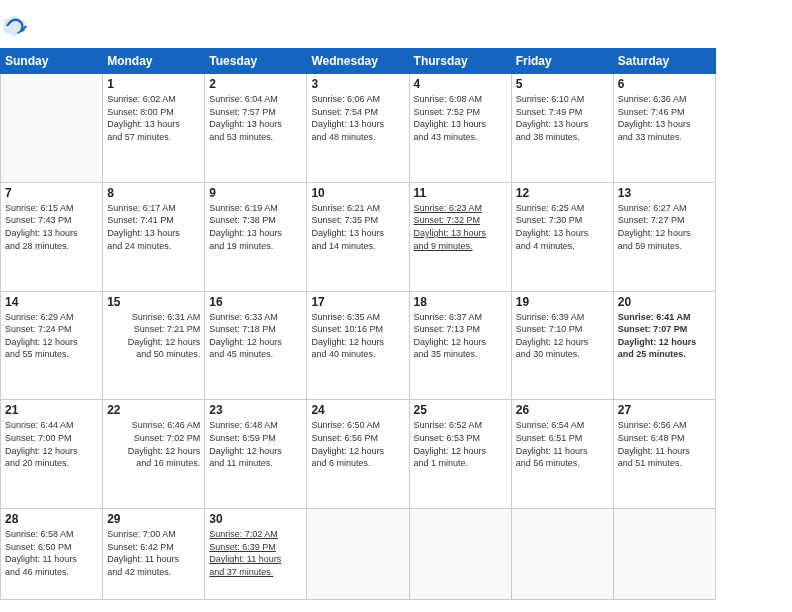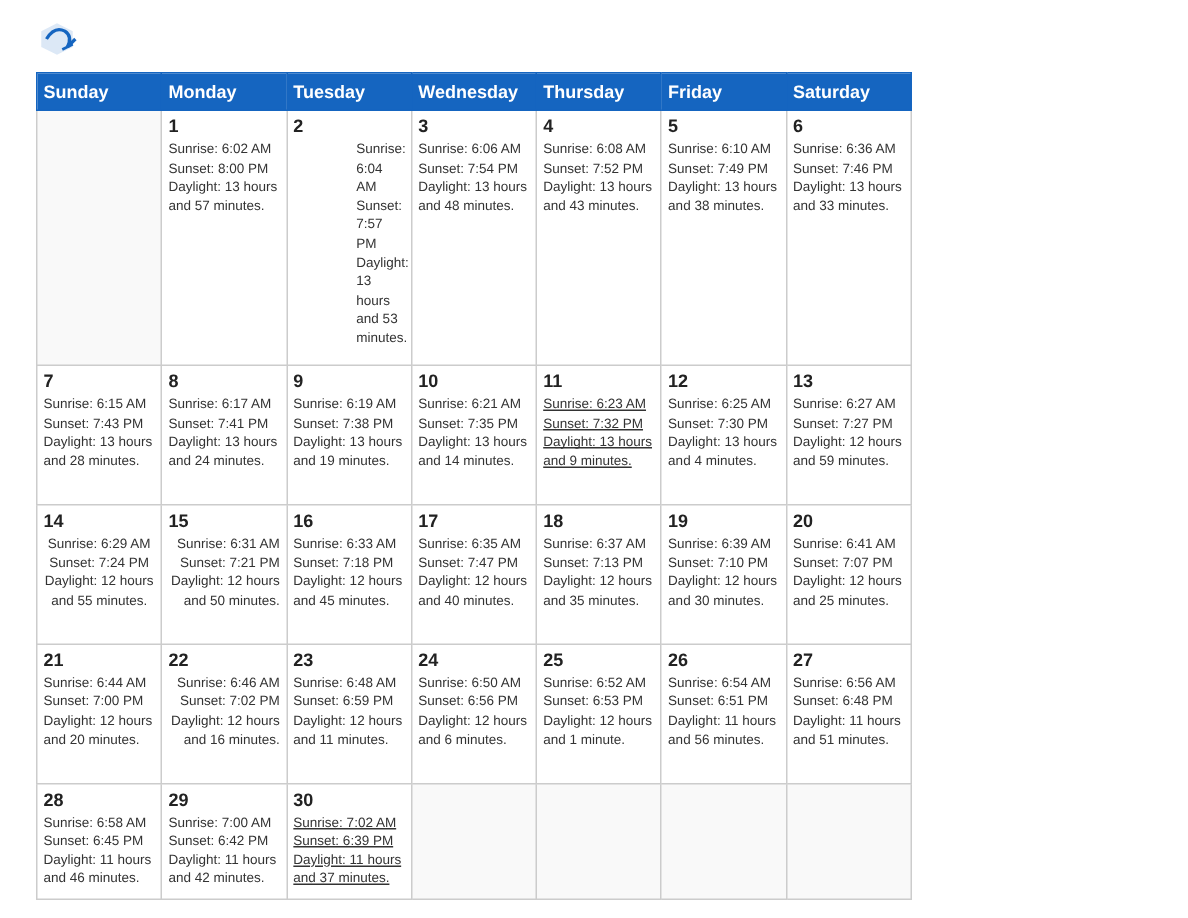"Sunday" .page { padding: 12px 24px -> 12px 0; width: 632px -> 716px }
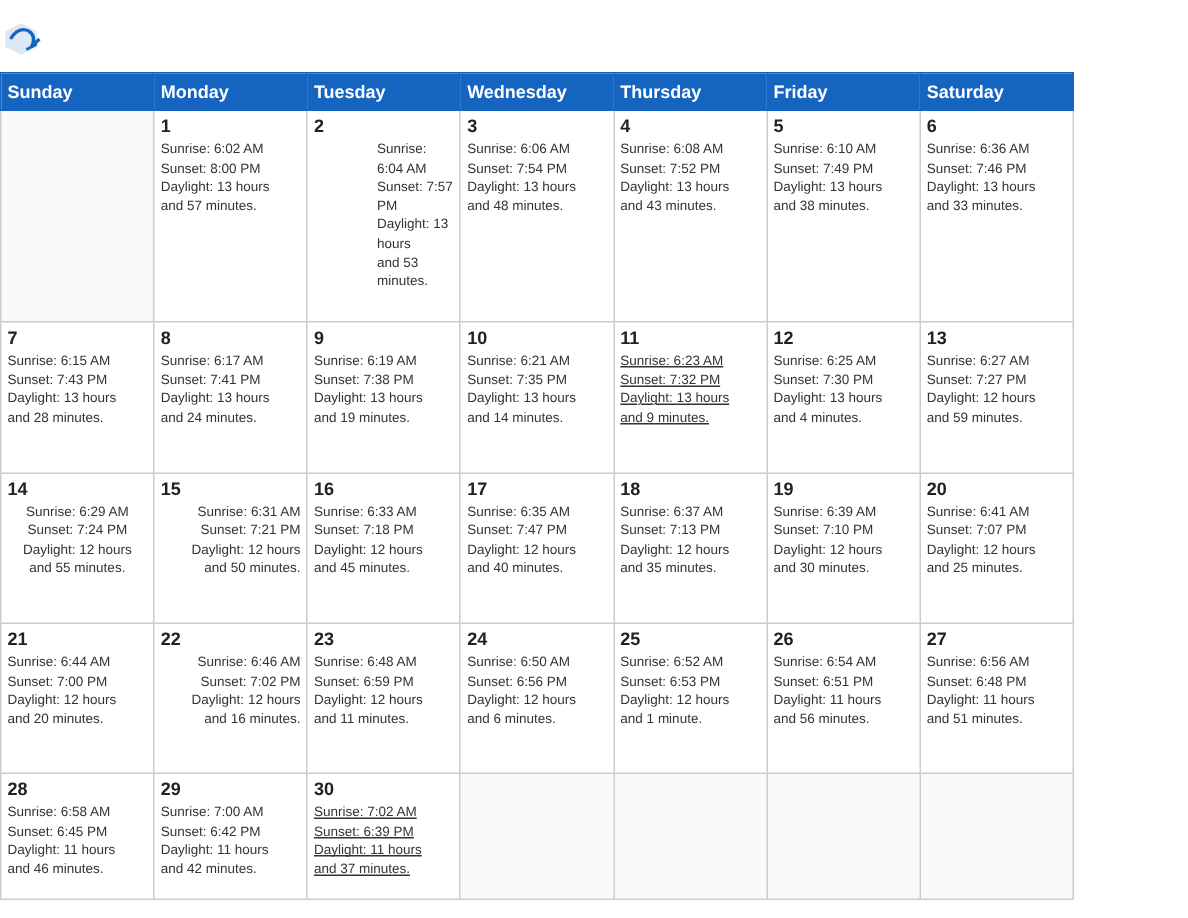"Sunrise: 6:04 AM" div.day-info { margin-left: 42px -> none }
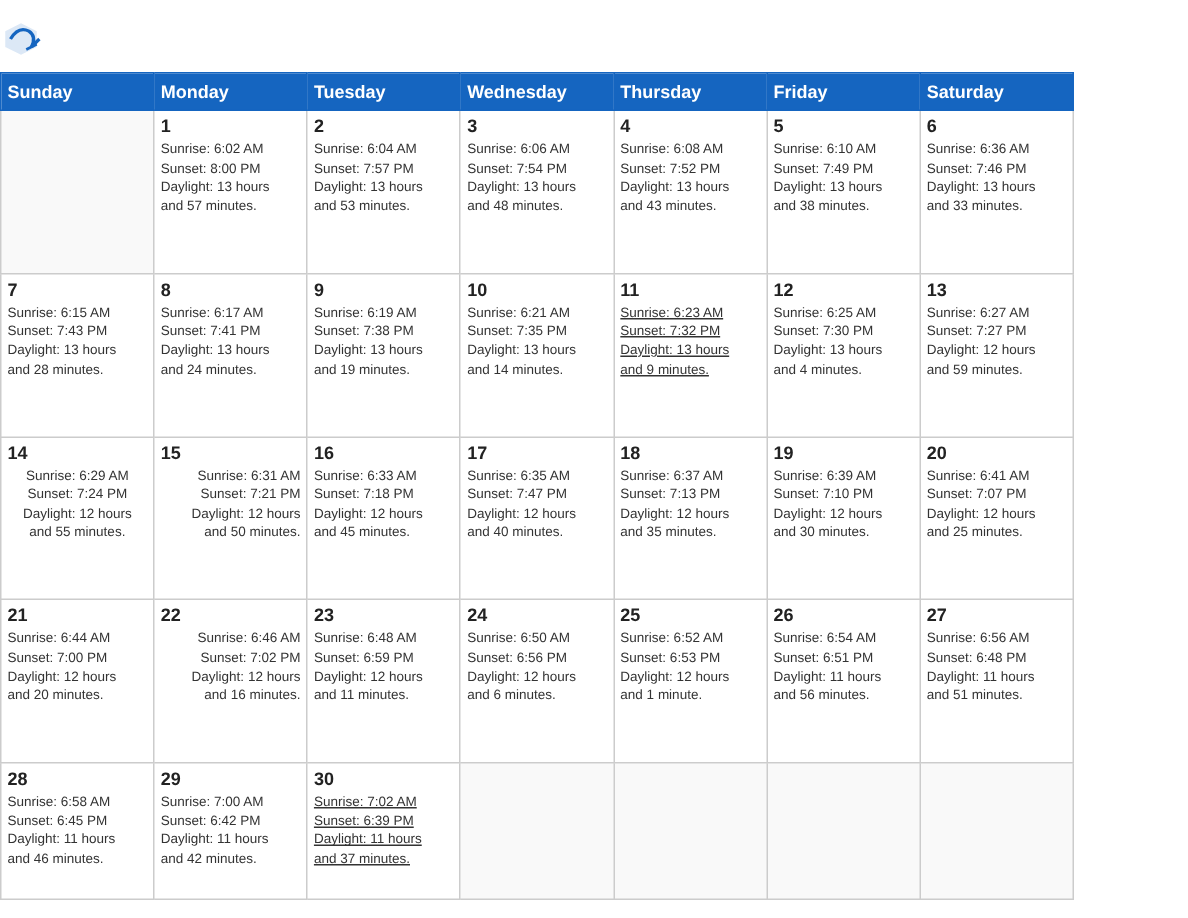"Sunrise: 6:29 AM" div.day-info { text-align: center -> none }
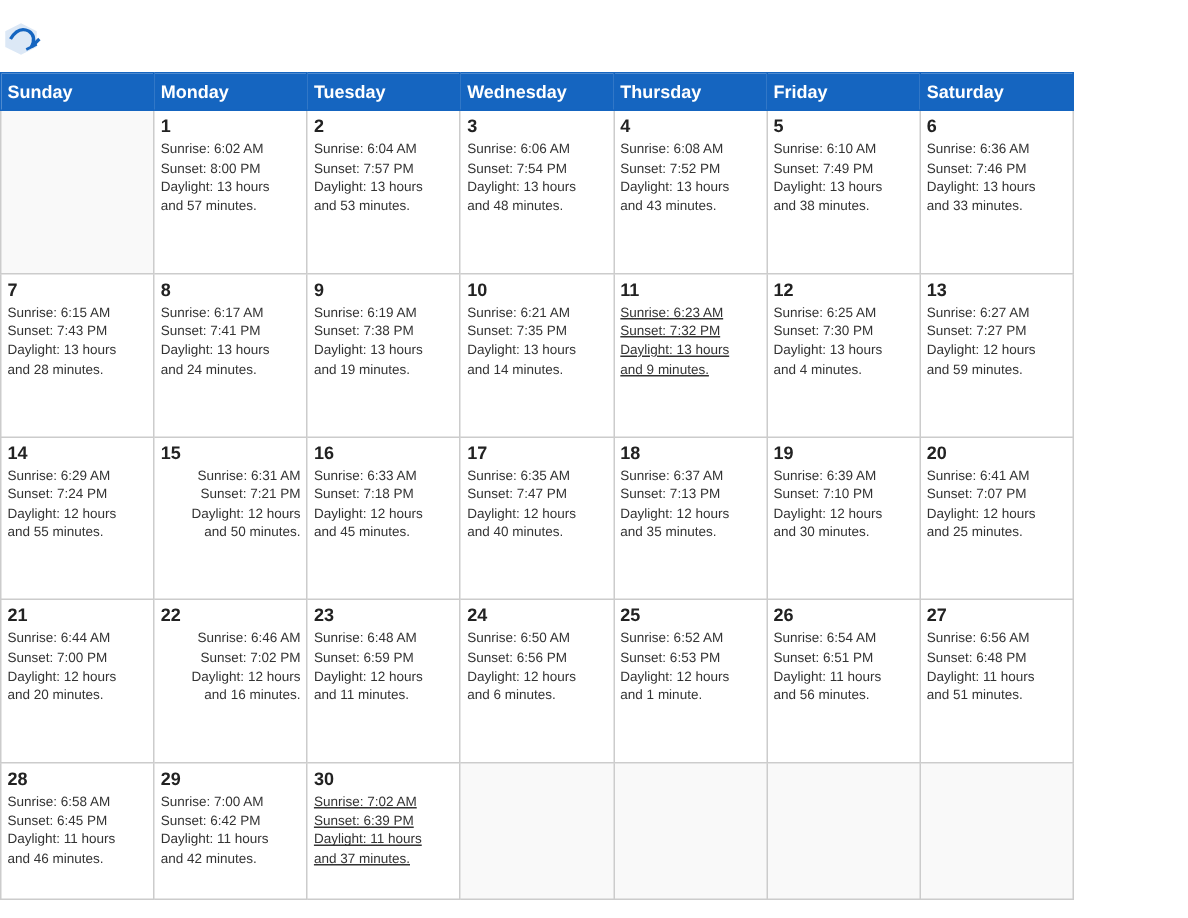"Sunrise: 6:35 AM" div.day-info { text: 7:47 -> 10:16 }
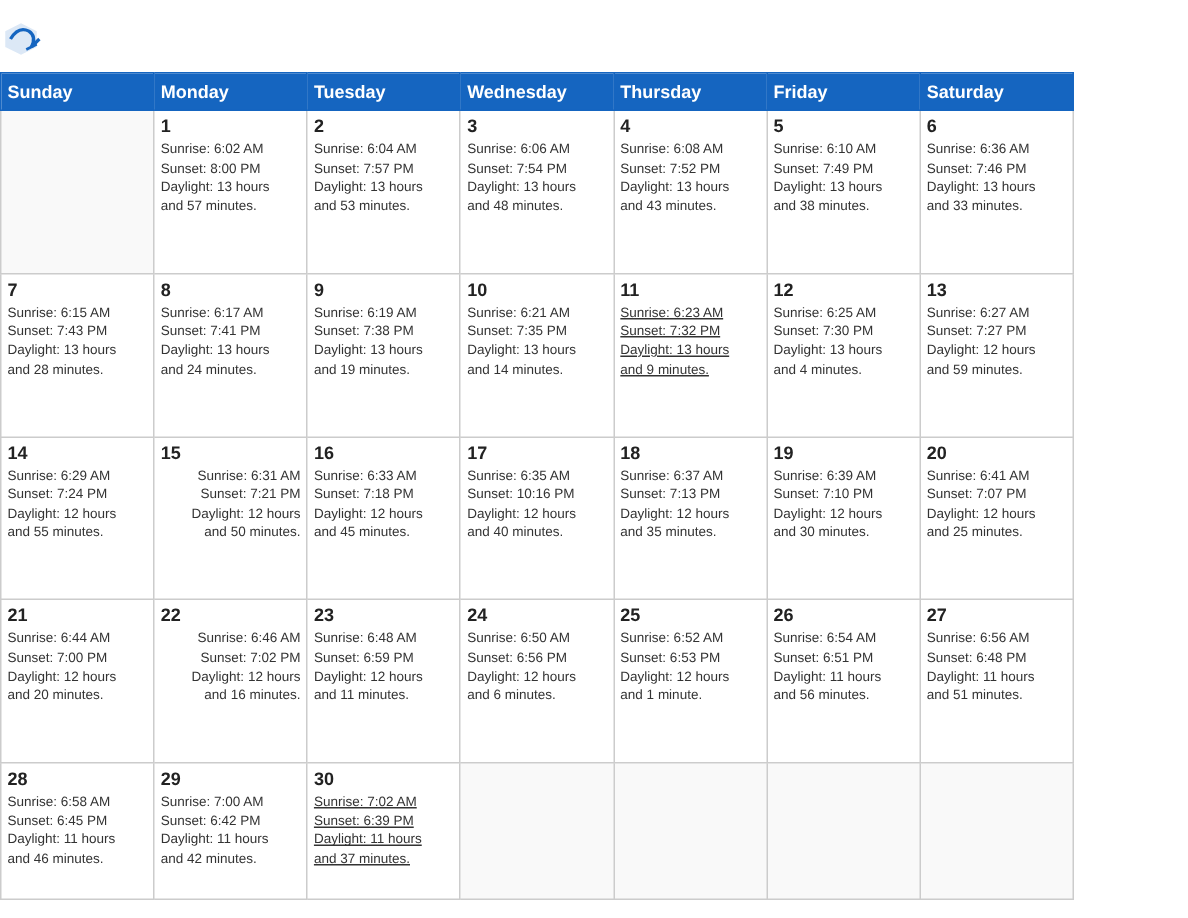"Sunrise: 6:41 AM" div.day-info { font-weight: none -> bold }
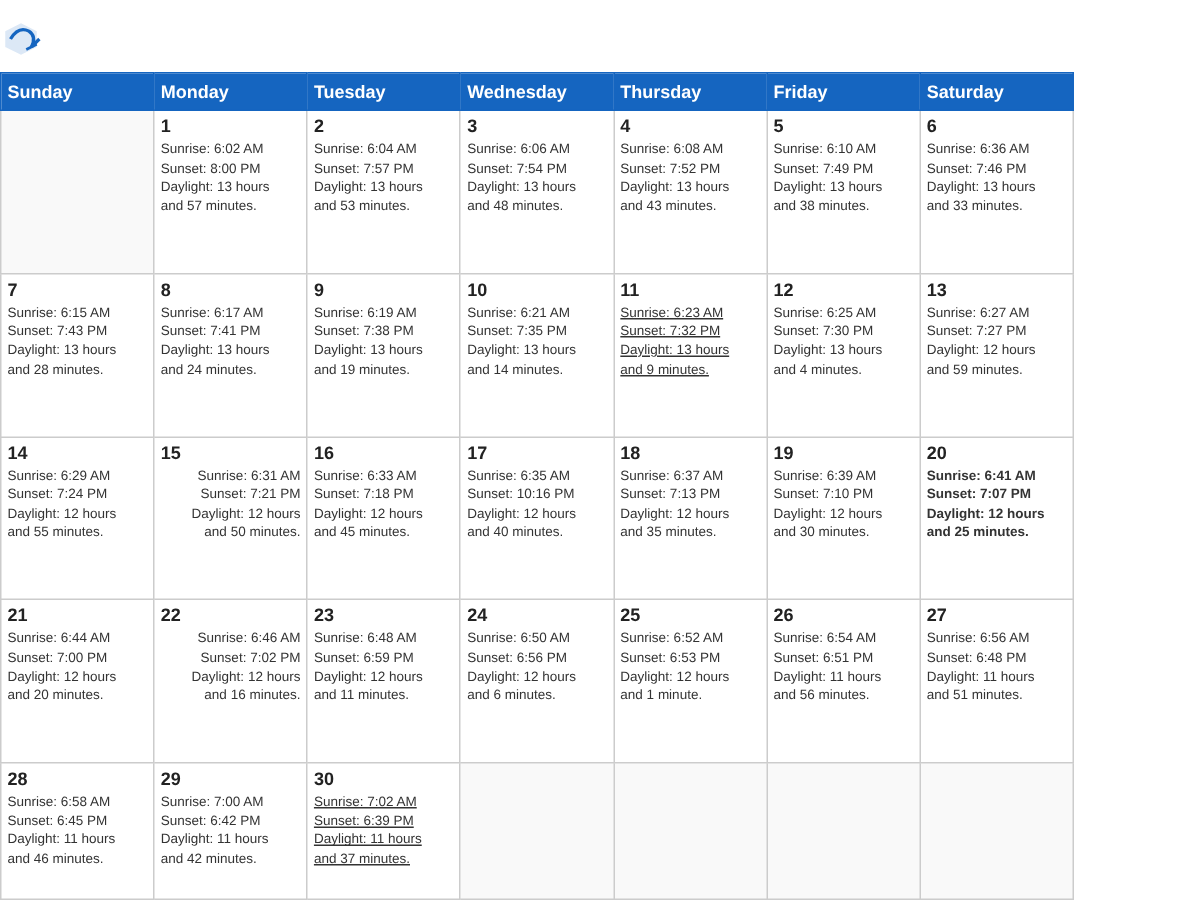"Sunrise: 6:58 AM" div.day-info { text: 6:45 -> 6:50 }
